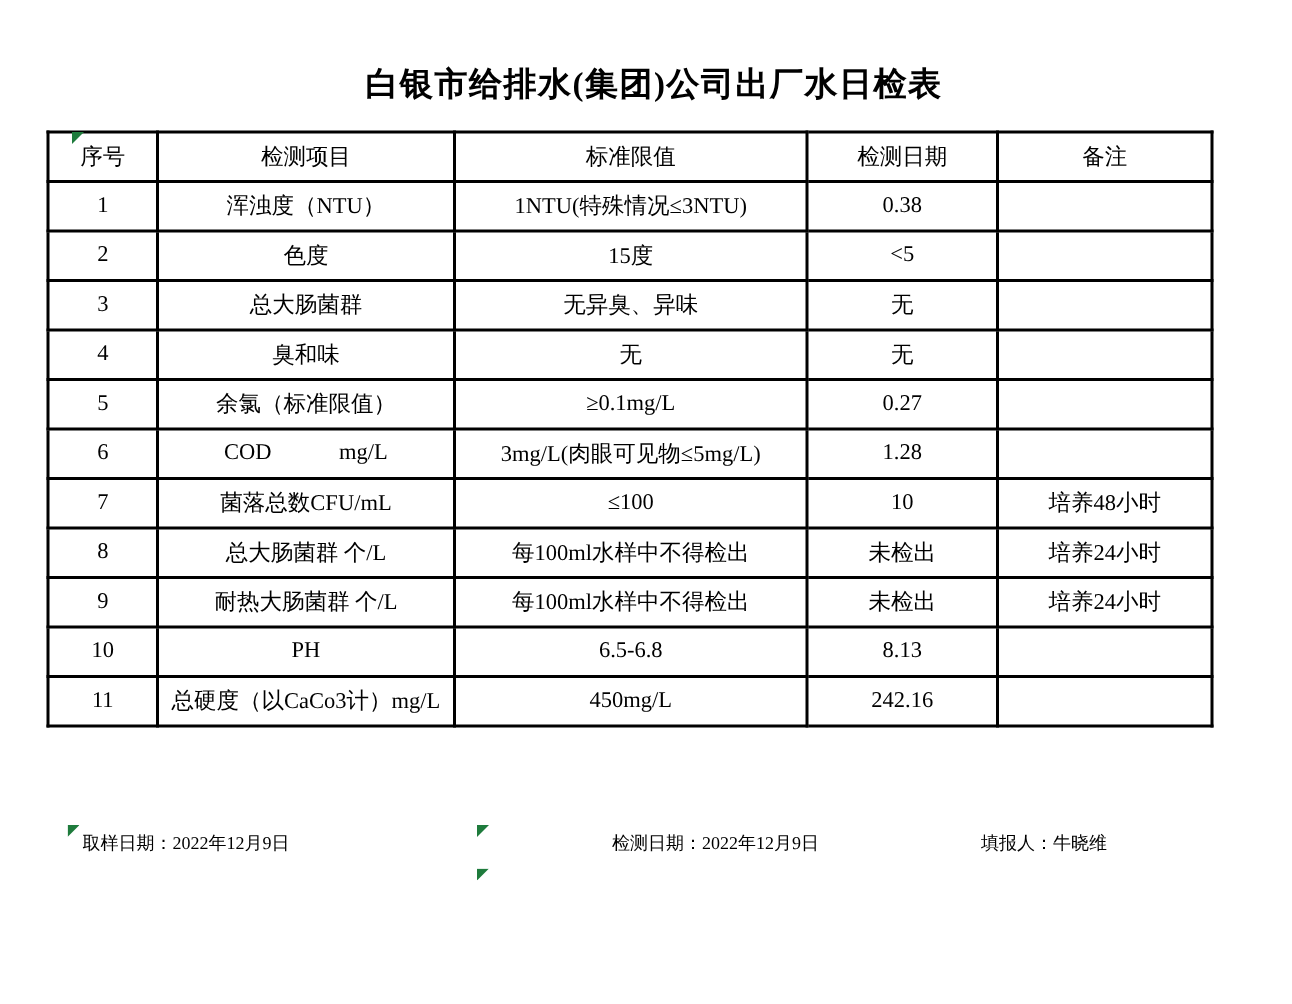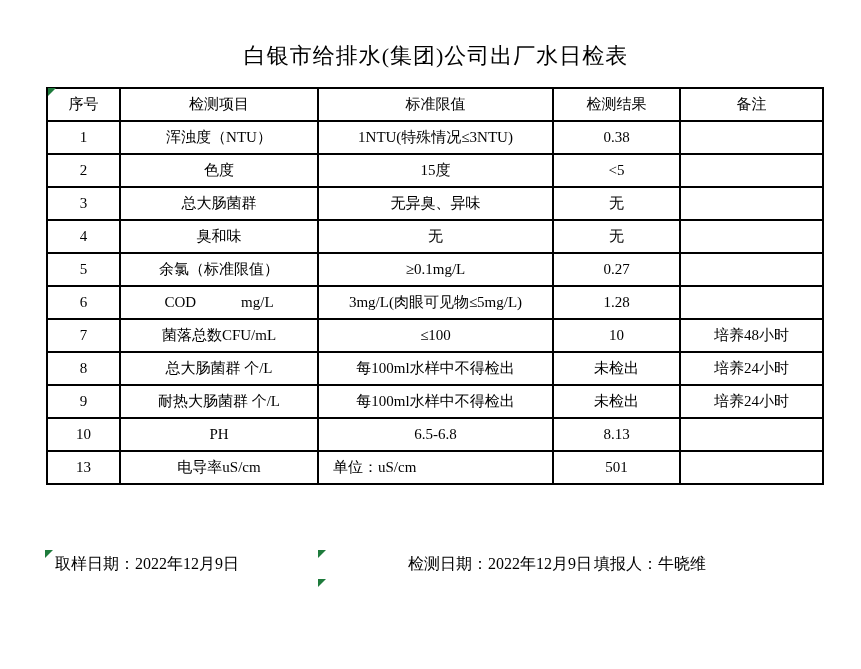"白银市给排水(集团)公司出厂水日检表" .page-title { font-weight: 400 -> 700 }
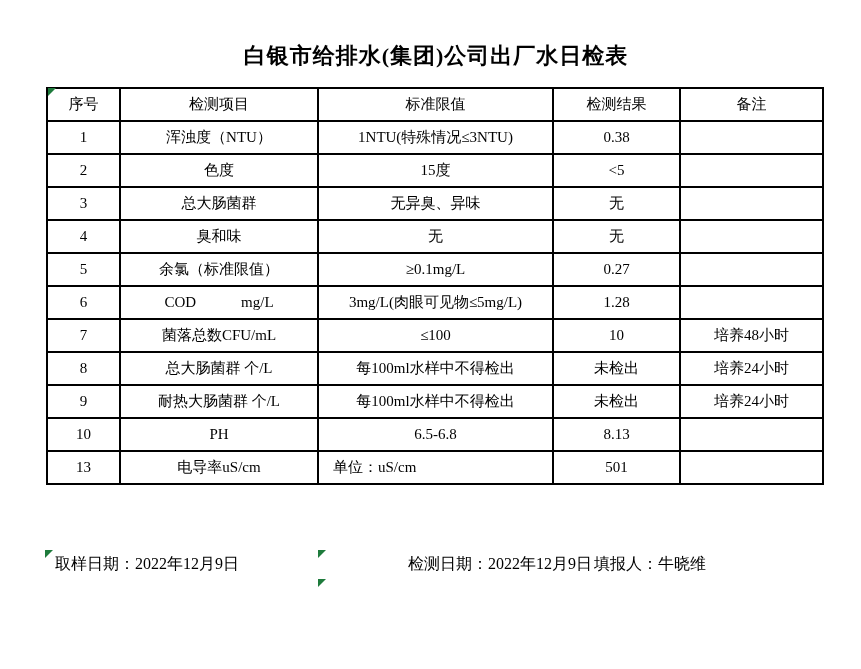"序号" table.report-table { left: 46px -> 31px }
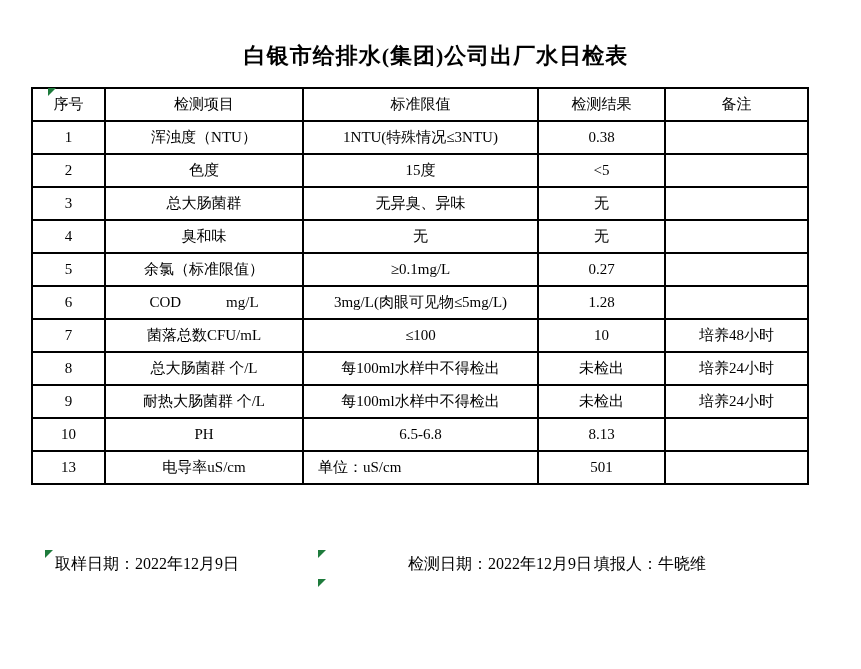"检测结果" th { text: 结果 -> 日期 }
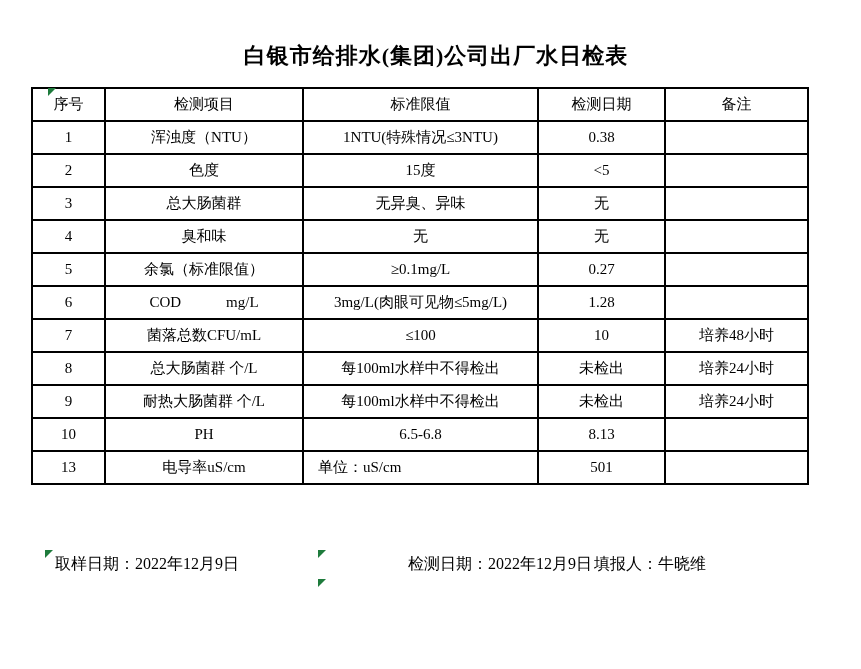"11" tr { html: none -> <tr> <td>11</td> <td>总硬度（以CaCo3计）mg/L</td> <td>450mg/L</td> <td>242.16</td> <td></td> </tr> }
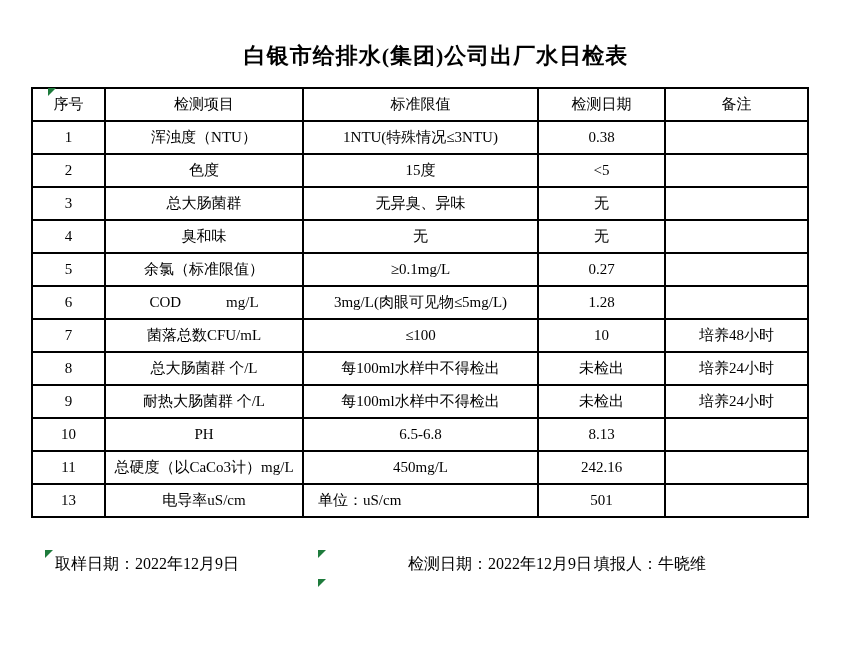"13" tr { html: <tr> <td>13</td> <td>电导率uS/cm</td> <td>单位：uS/cm</td> <td>501</td> <td></td> </tr> -> none }
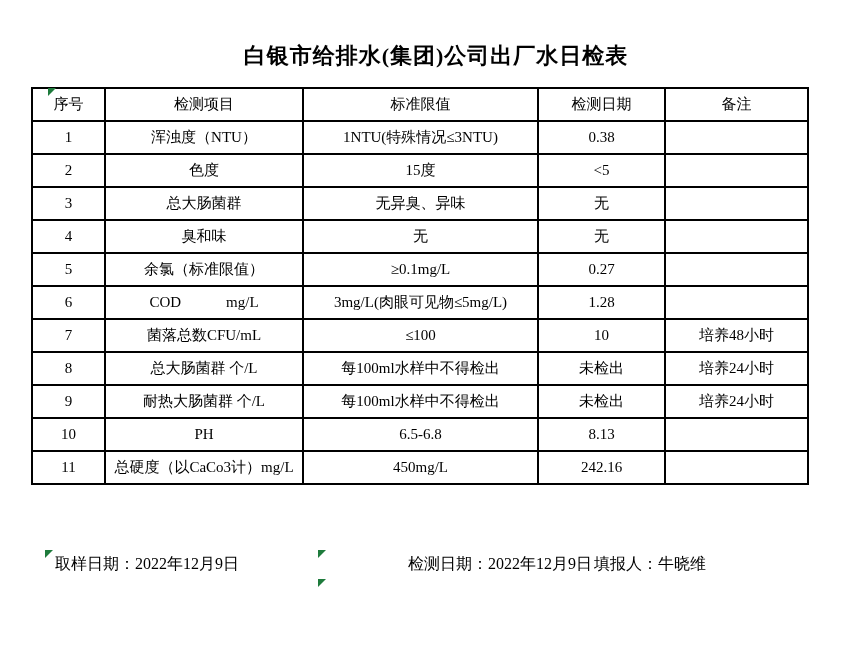"取样日期：2022年12月9日" .footer-text { font-size: 16px -> 12px }
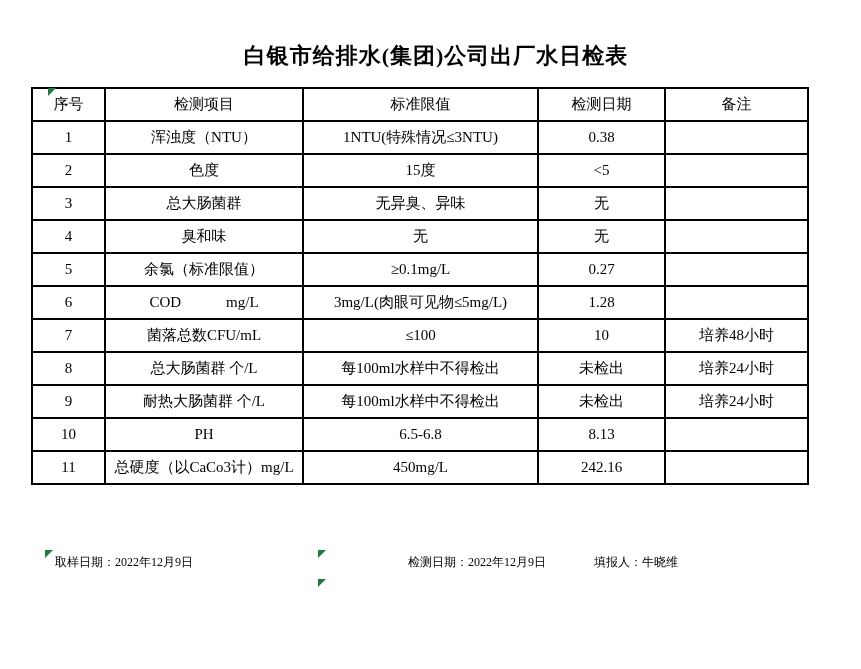"填报人：牛晓维" .footer-reporter { left: 594px -> 654px }
